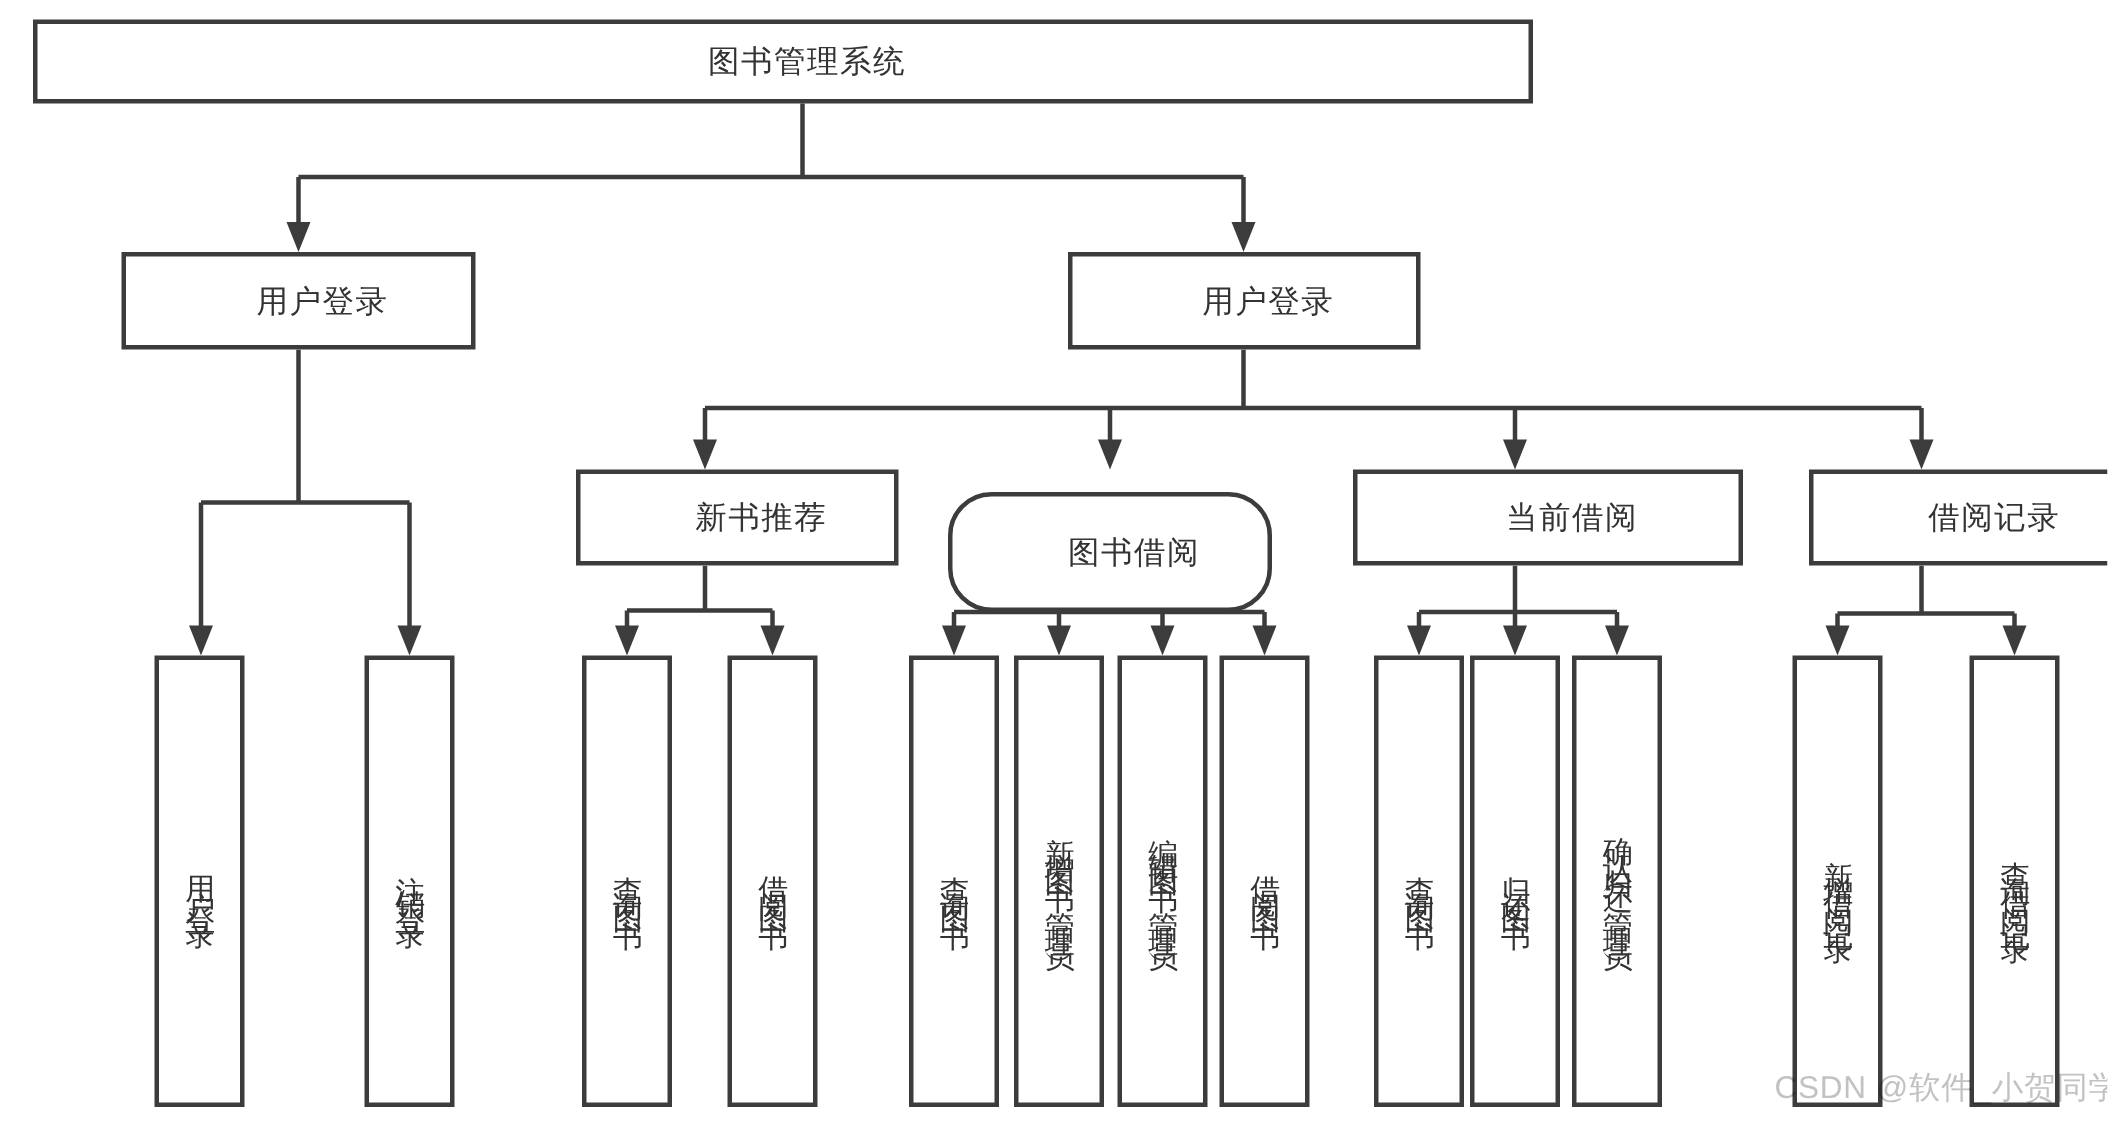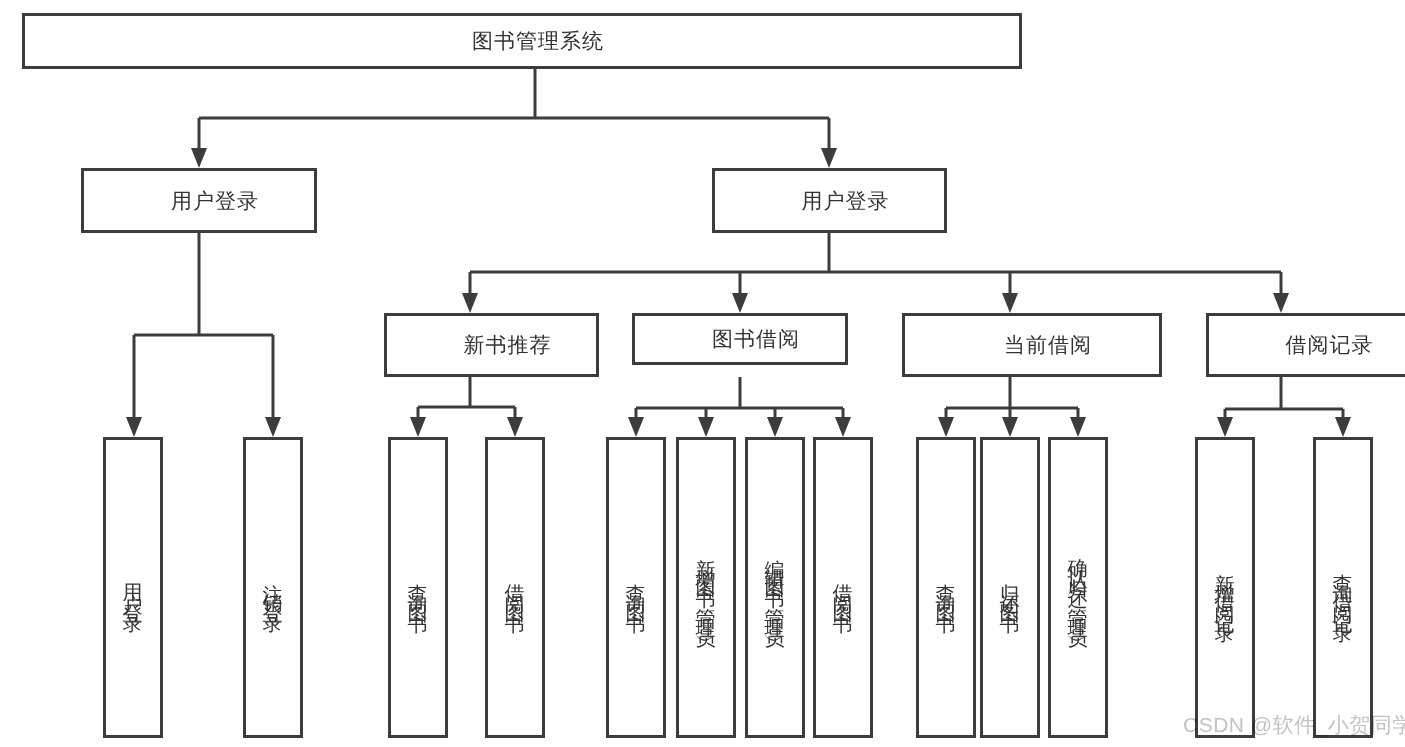"图书借阅" div.node { border-radius: none -> 29px; height: 52px -> 80px; top: 313px -> 328px }
